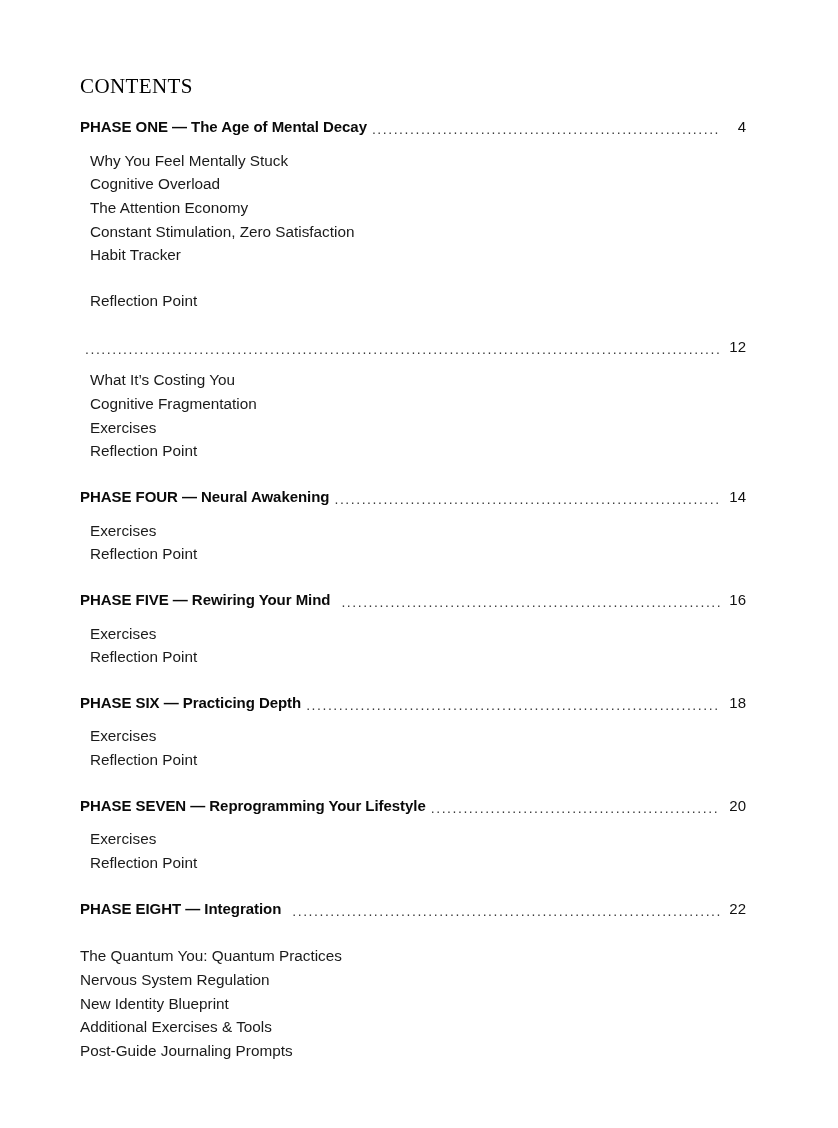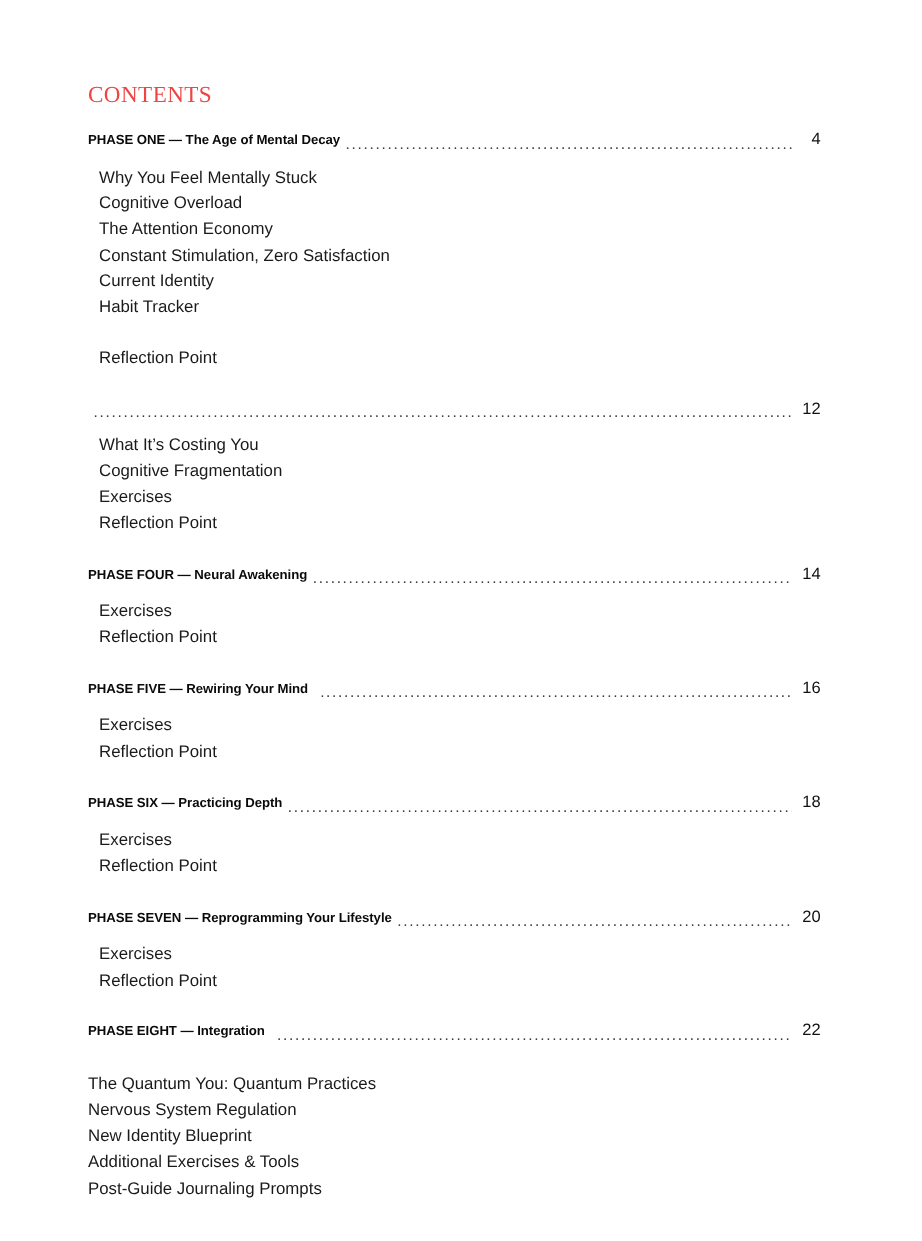"CONTENTS" .contents-heading { color: #ef4444 -> #000000 }
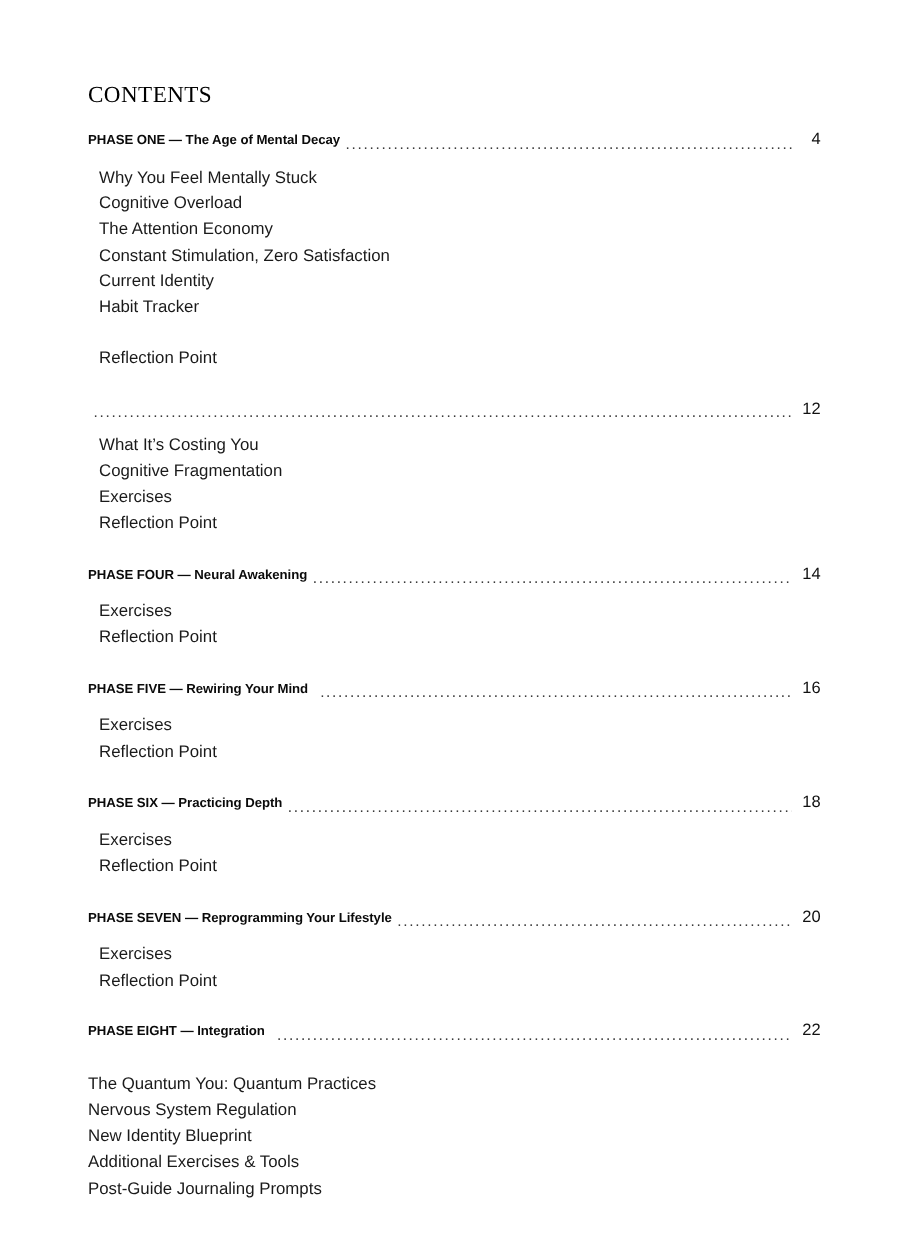"PHASE ONE — The Age" .phase-title { font-size: 12px -> 15px }
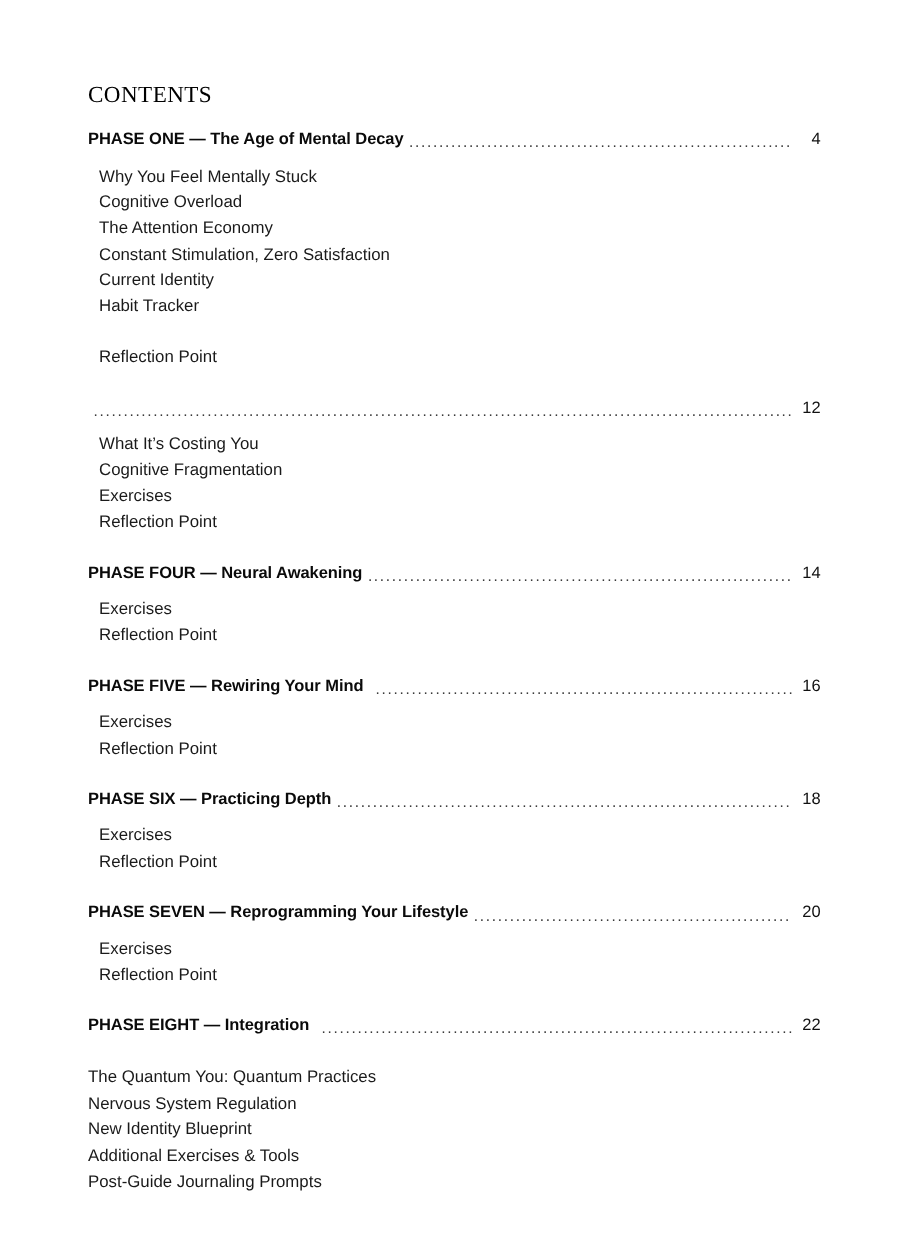"Current Identity" li.sub-item { html: <li>Current Identity</li> -> none }
